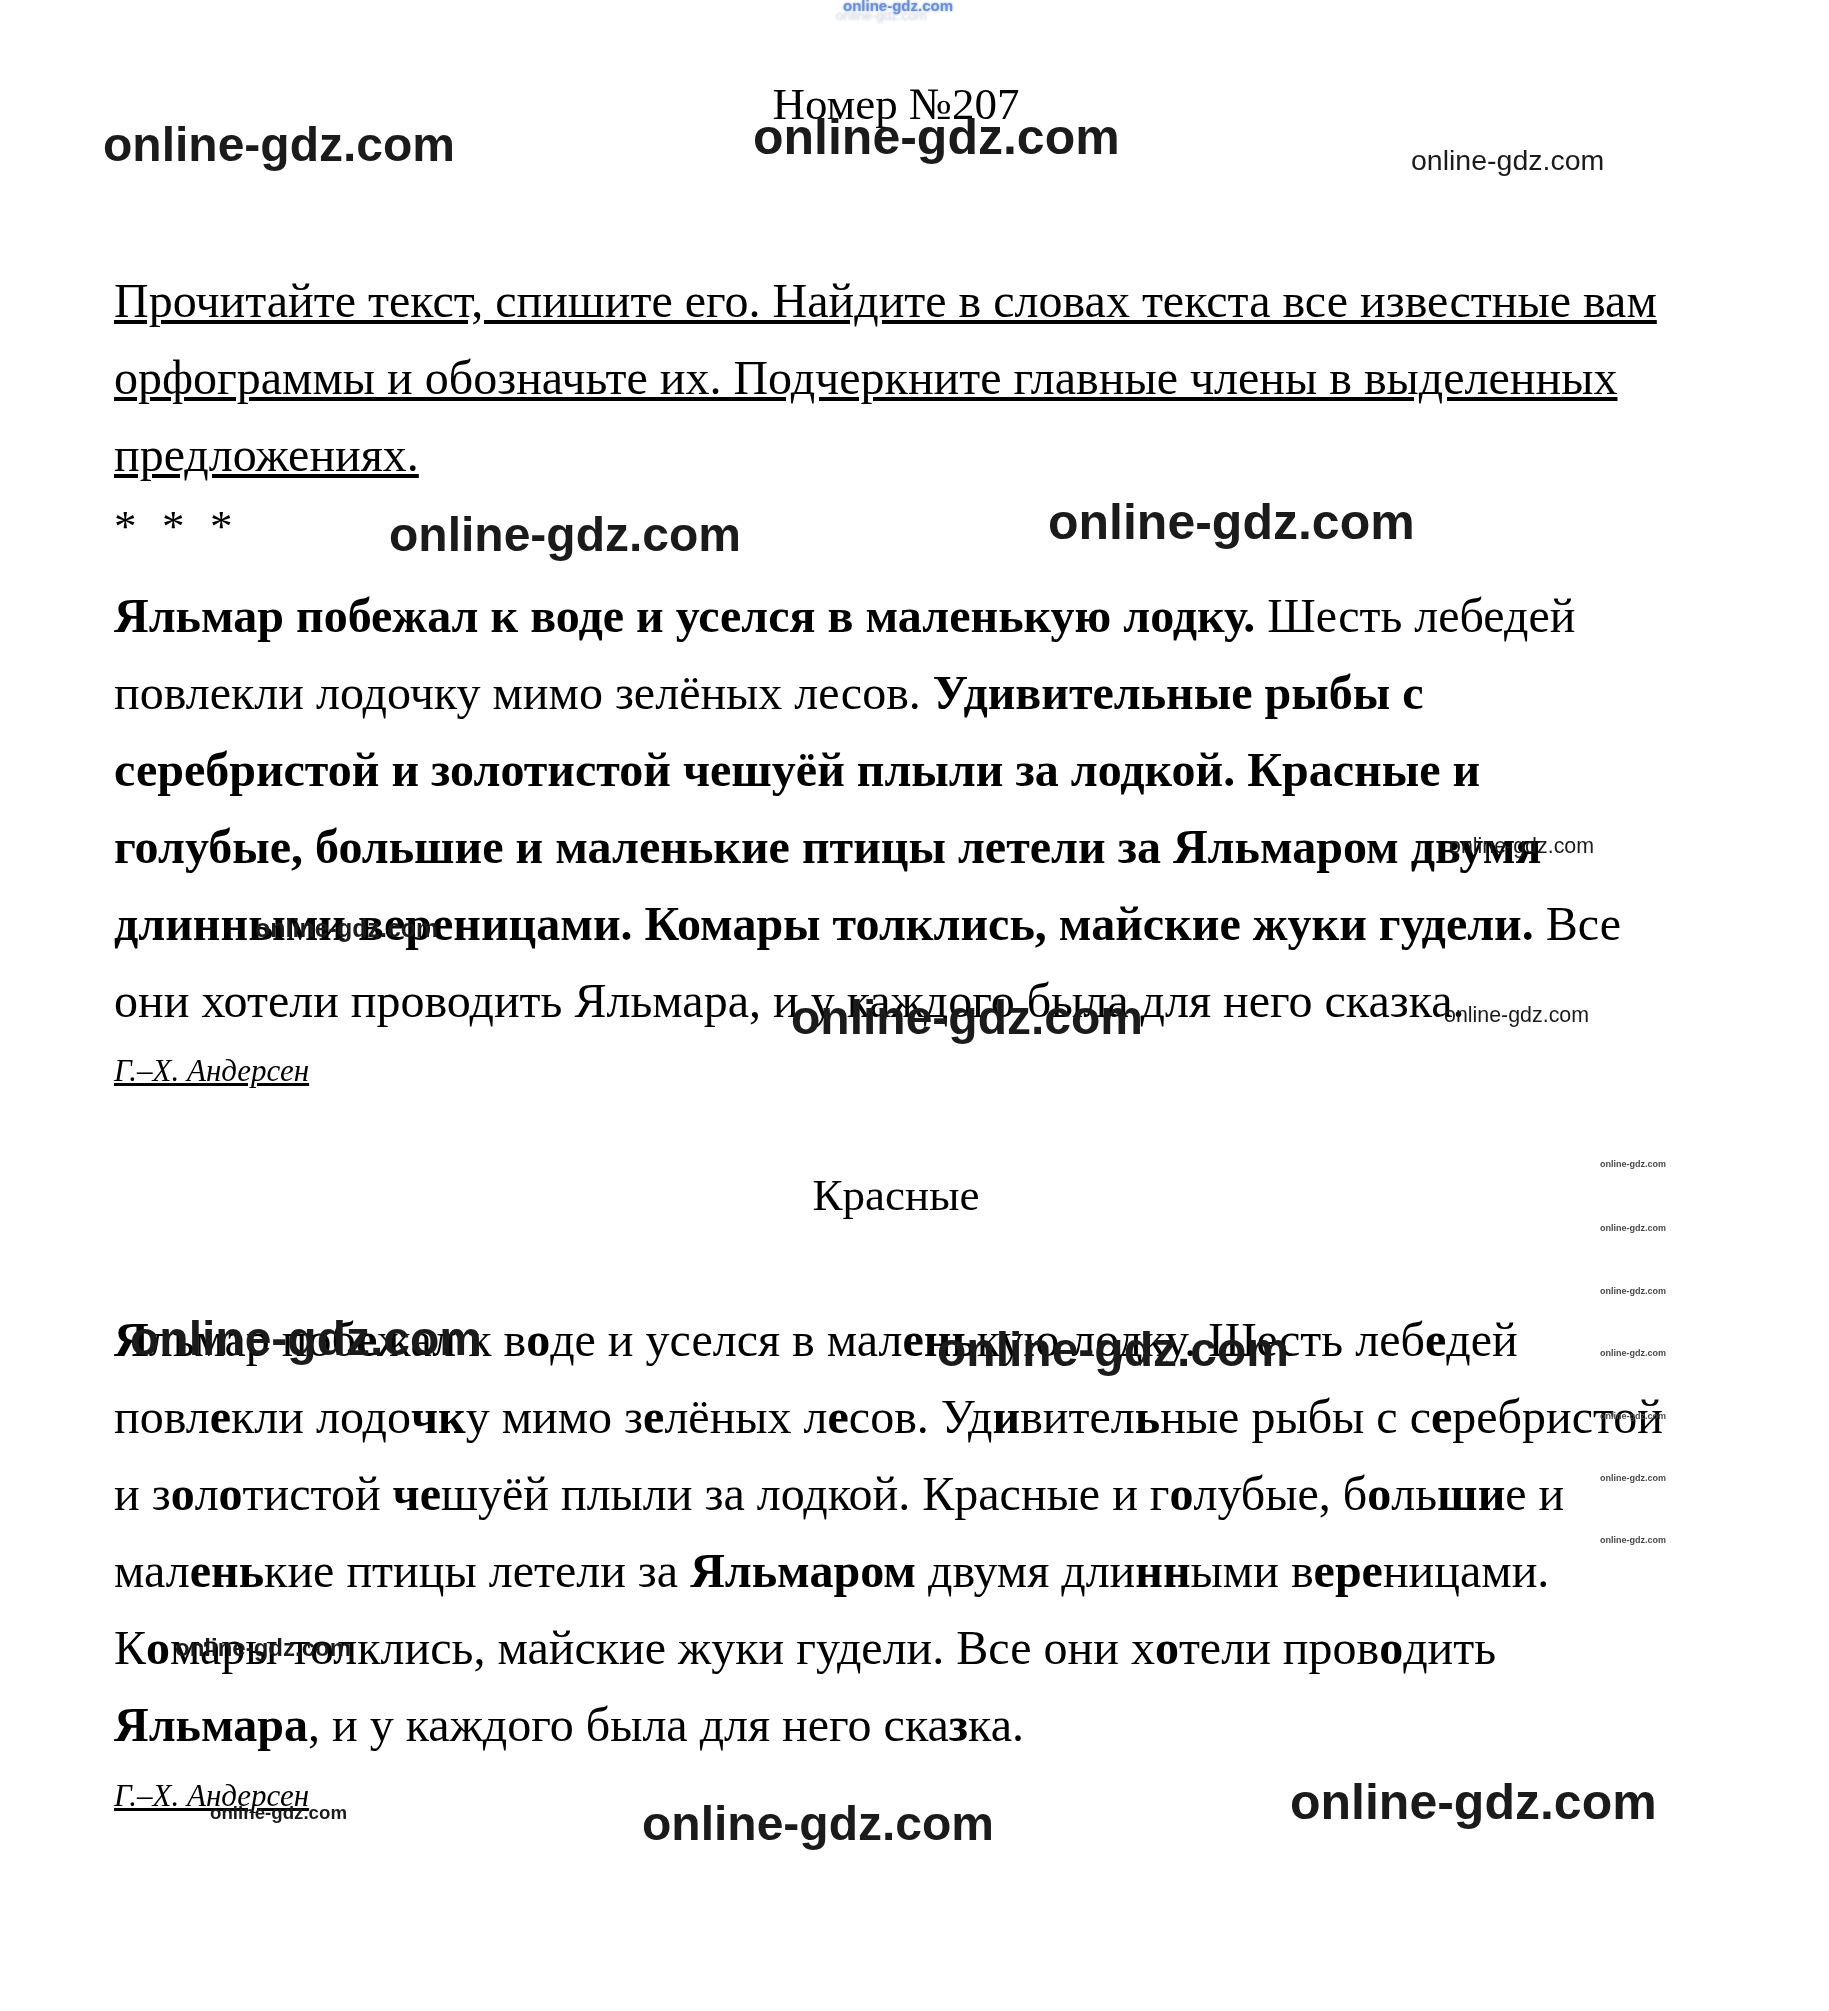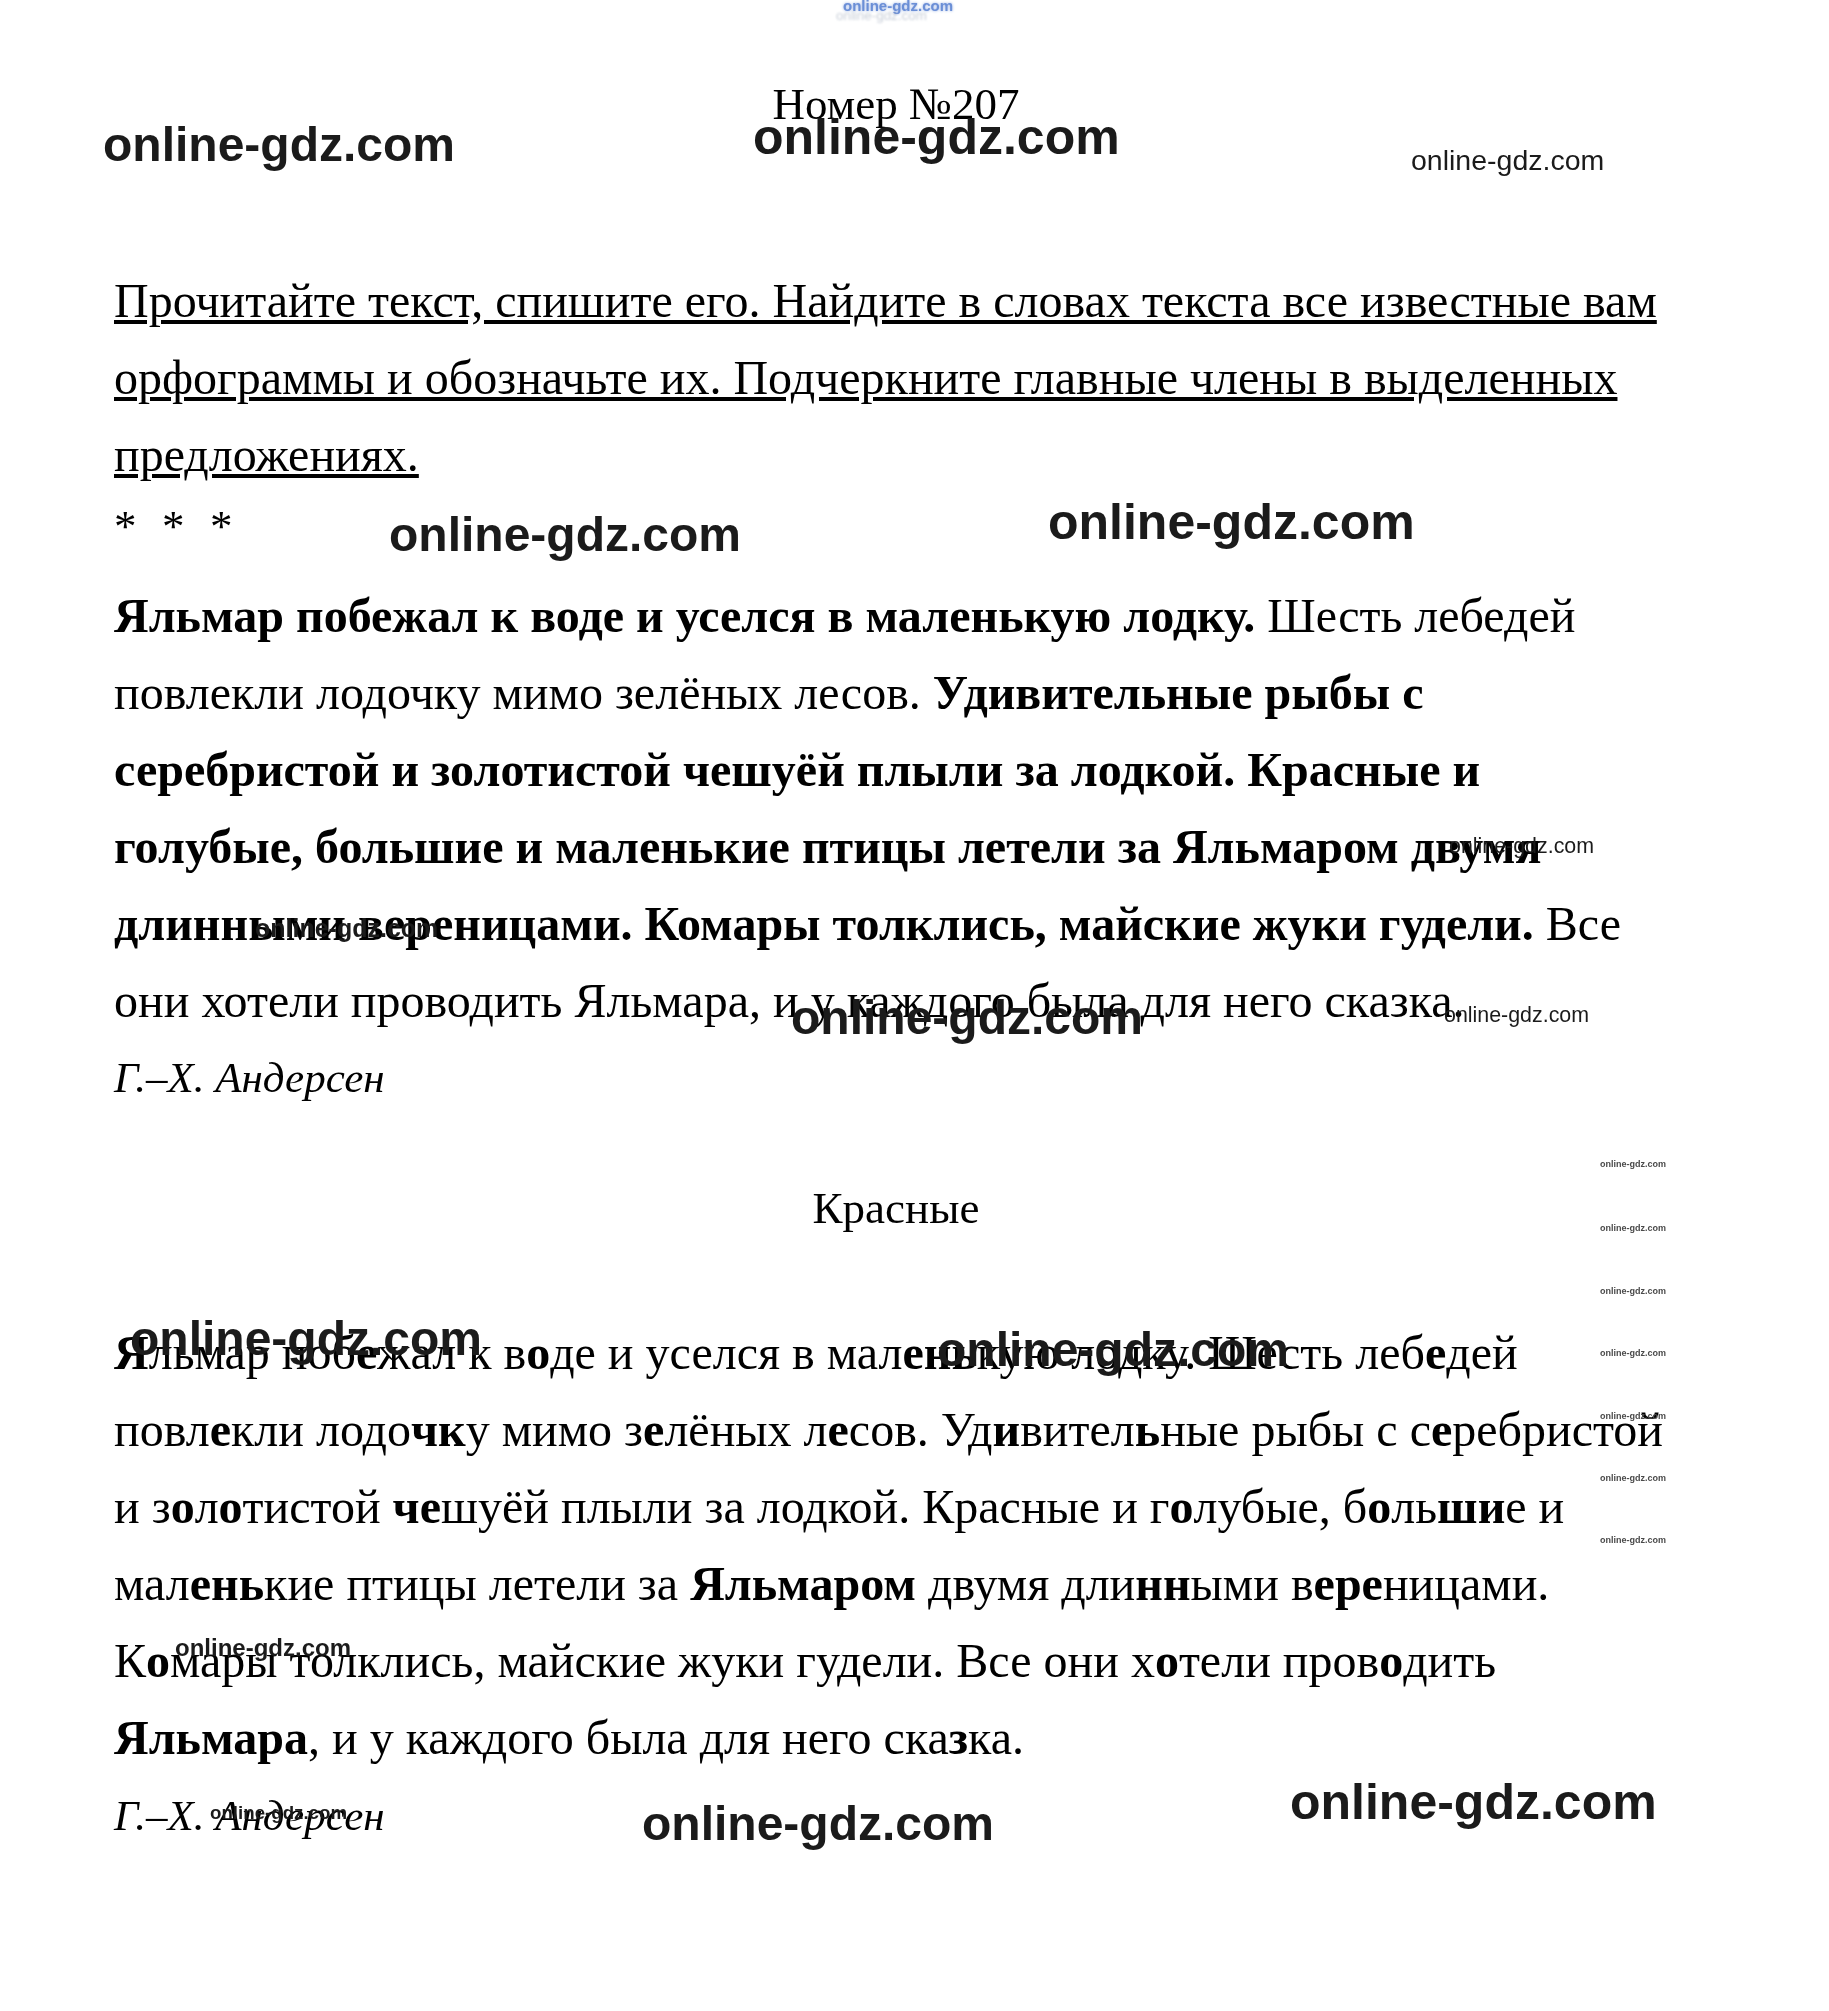"Г.–Х. Андерсен" .author { font-size: 43px -> 31px; text-decoration: none -> underline }
